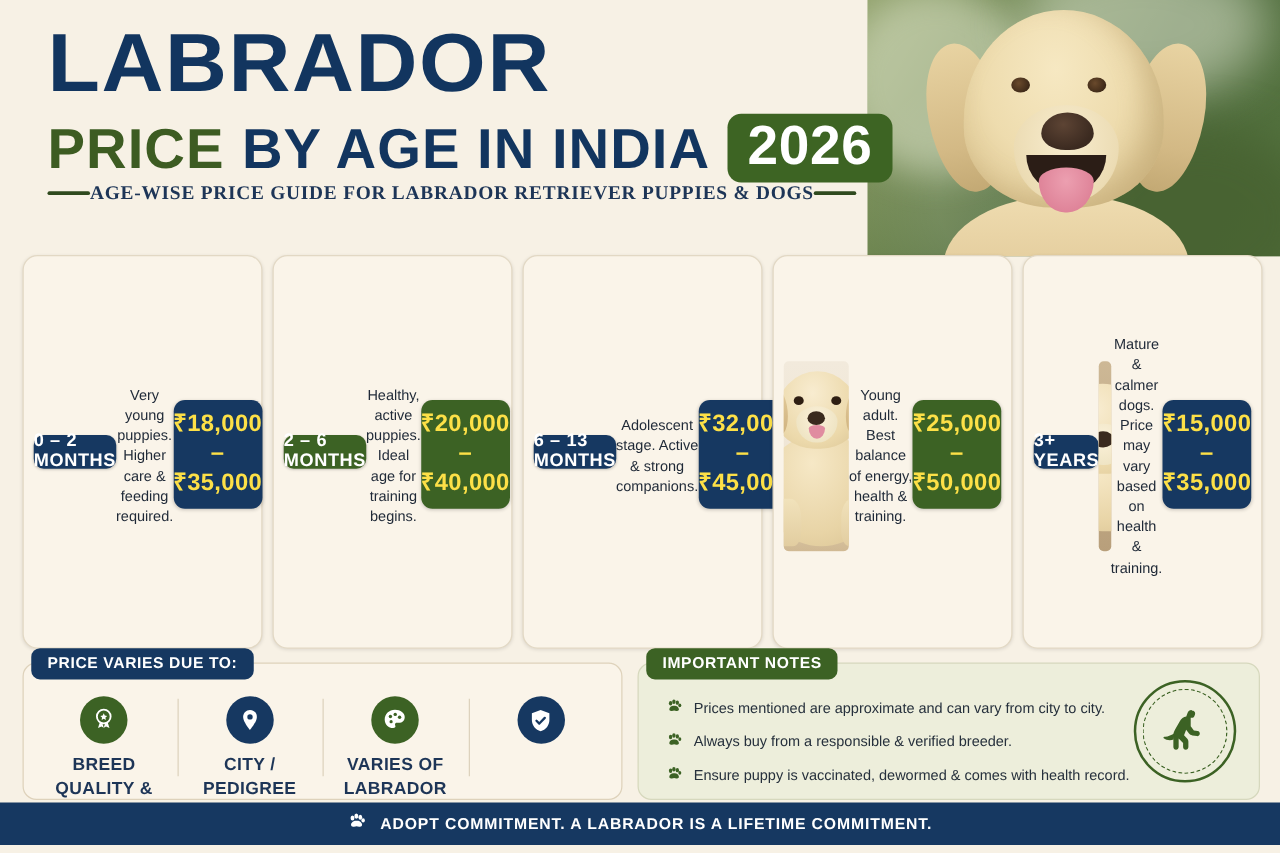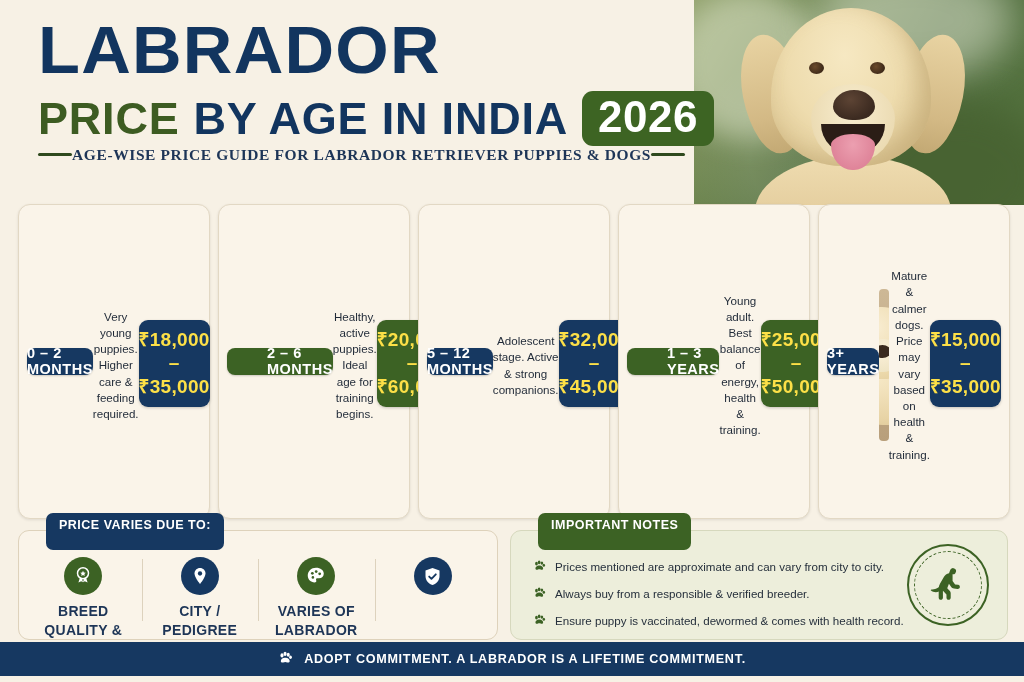"2 – 6 MONTHS" .green { padding-left: 40px -> none }
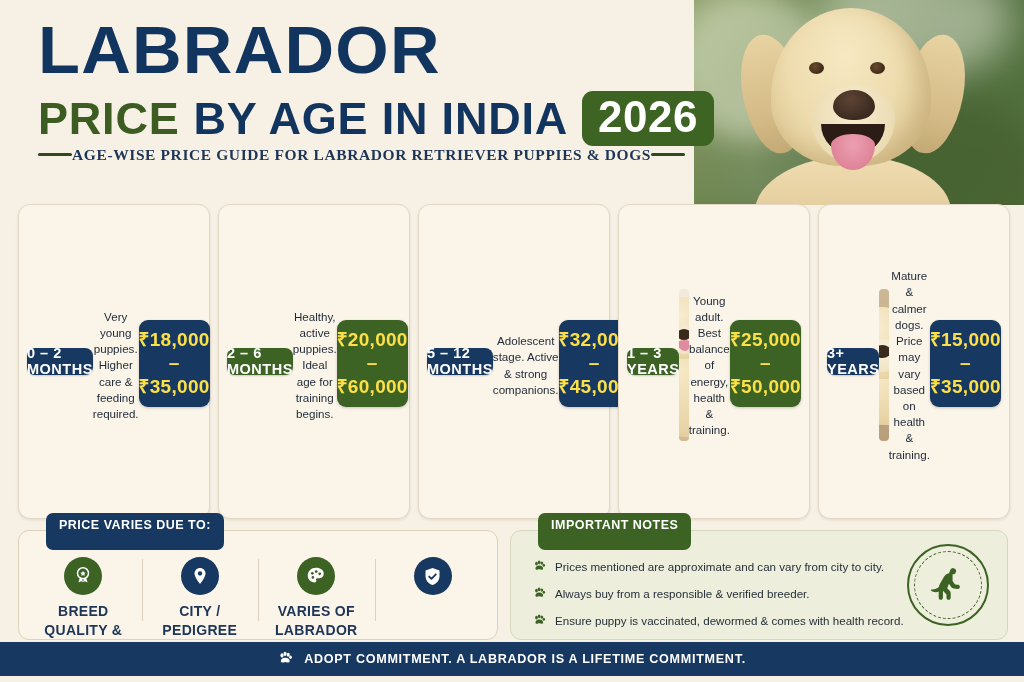"5 – 12 MONTHS" div.card-head { text: 5 – 12 -> 6 – 13 }
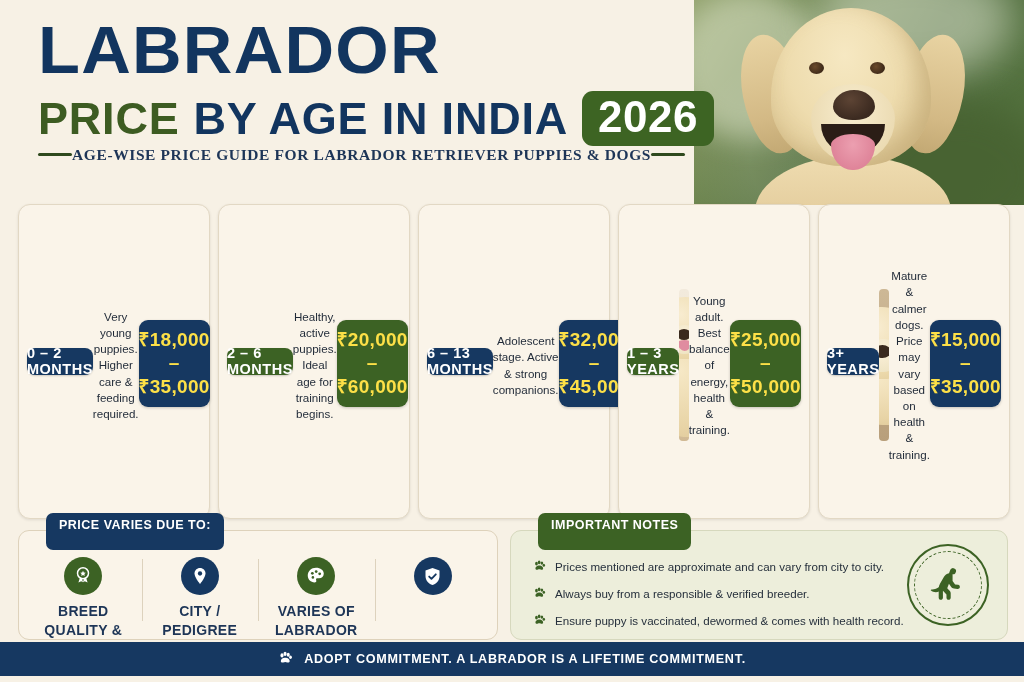"1 – 3 YEARS" div.card-head { html: <div>1 – 3 YEARS</div> -> none }
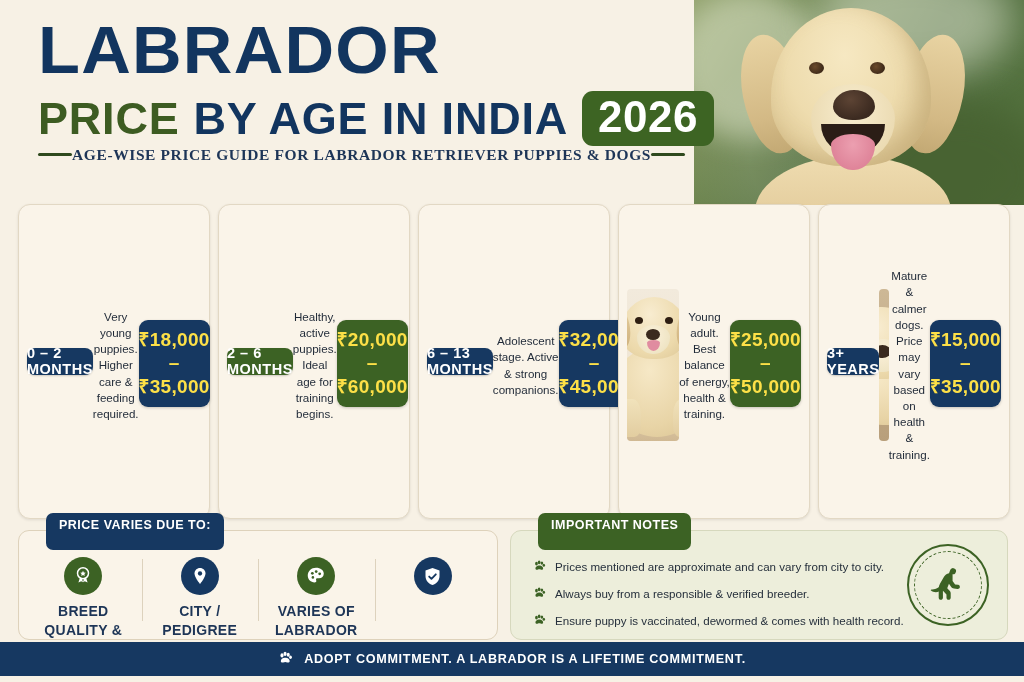"₹60,000" span.l2 { text: 60,000 -> 40,000 }
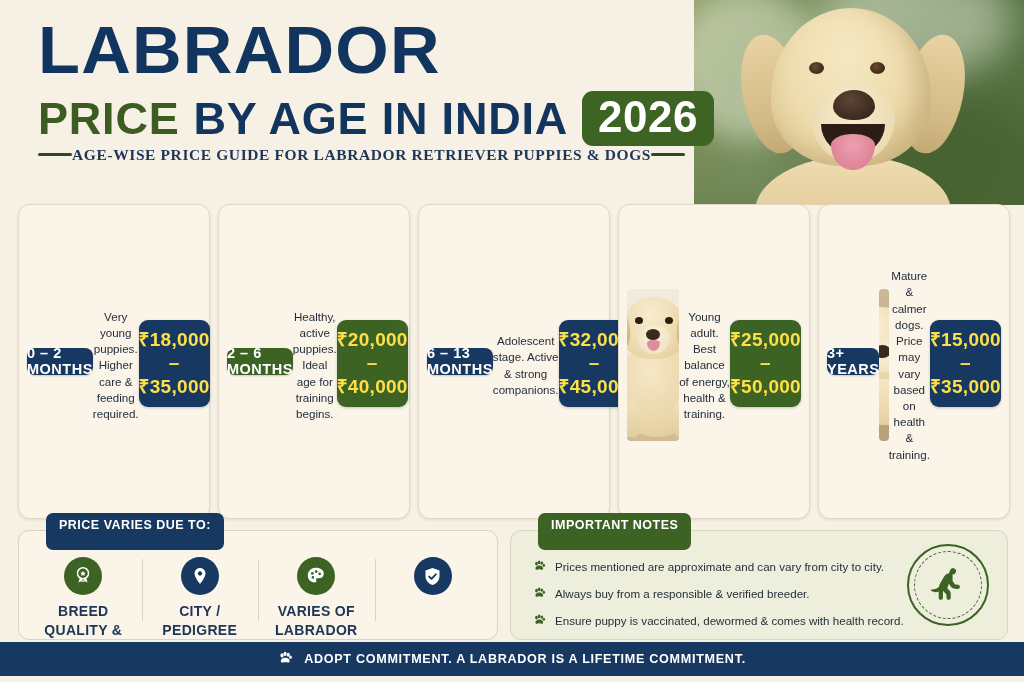"PRICE VARIES DUE TO:" .tag { left: 27px -> 6px; padding: 5px 13px 18px -> 5px 13px 6px }
